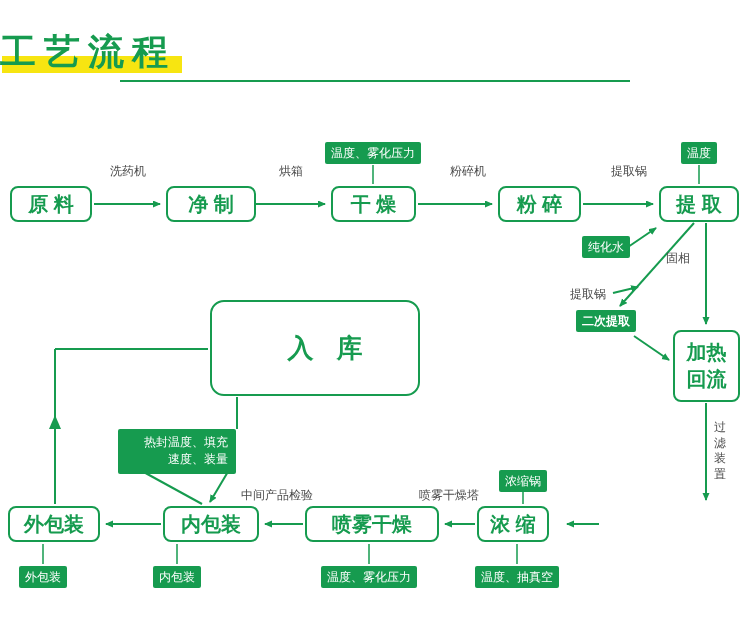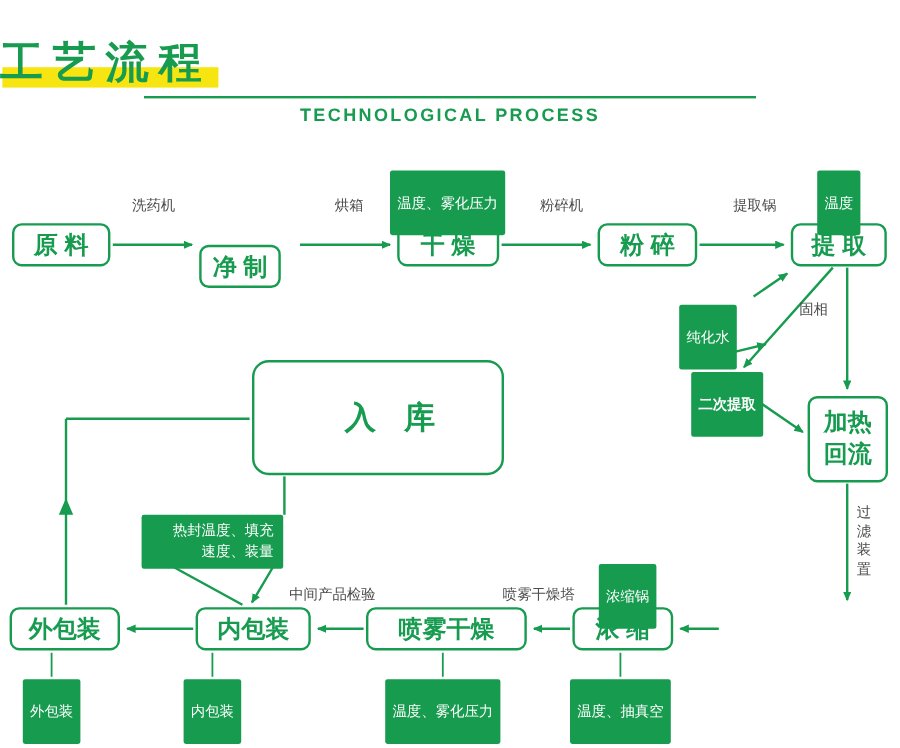"TECHNOLOGICAL PROCESS" div.subtitle { html: <div>TECHNOLOGICAL PROCESS</div> -> none }
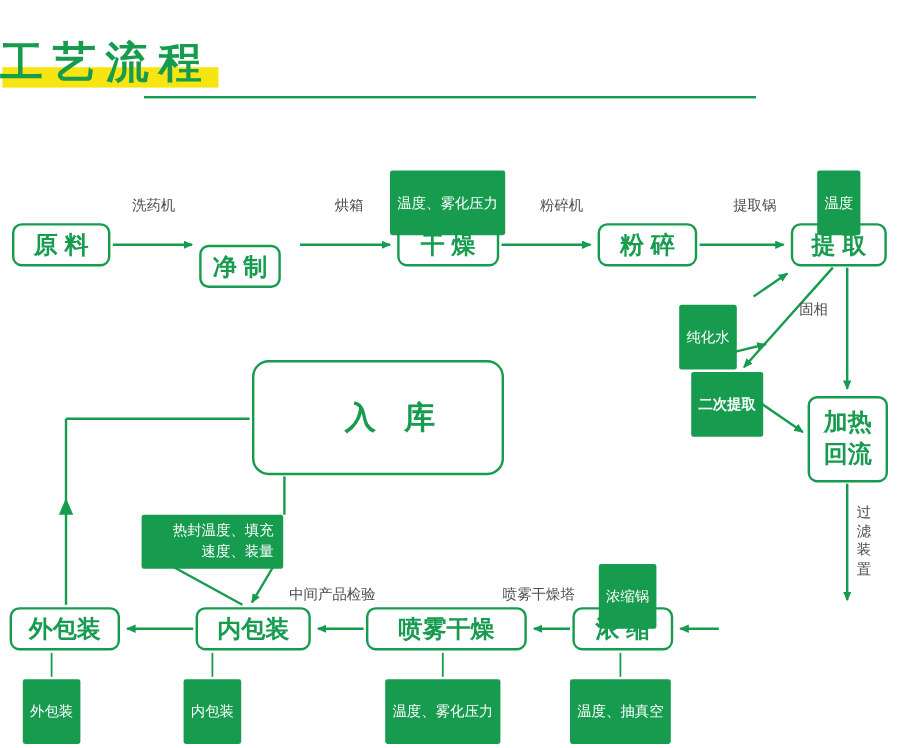"温度、雾化压力" .glabel { padding: 21px 6px -> 5px 6px }
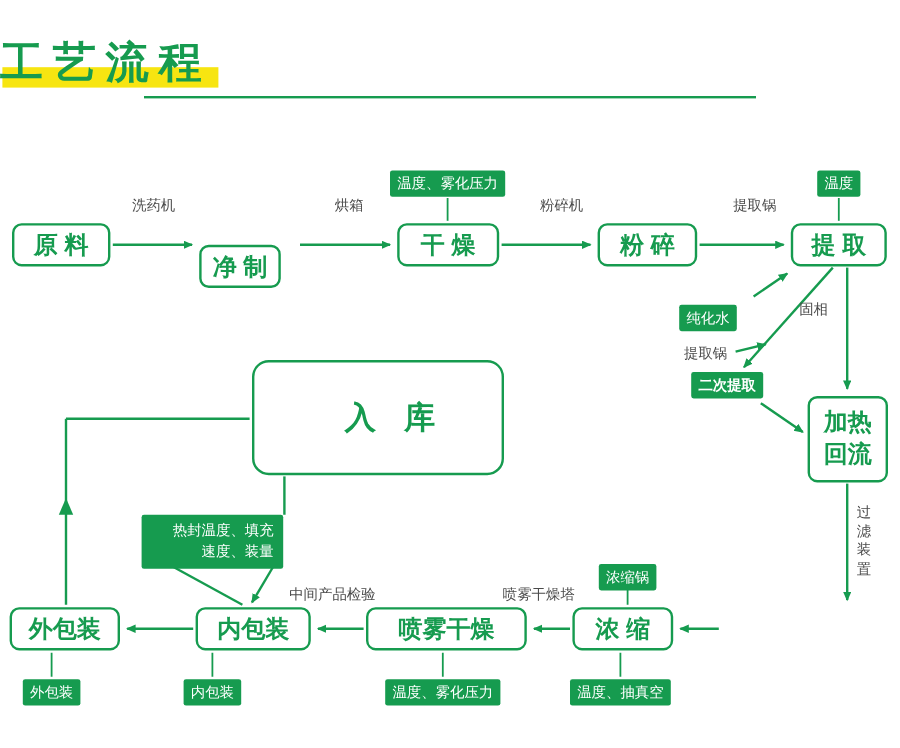"净 制" div.box { top: 204px -> 186px; width: 68px -> 90px }
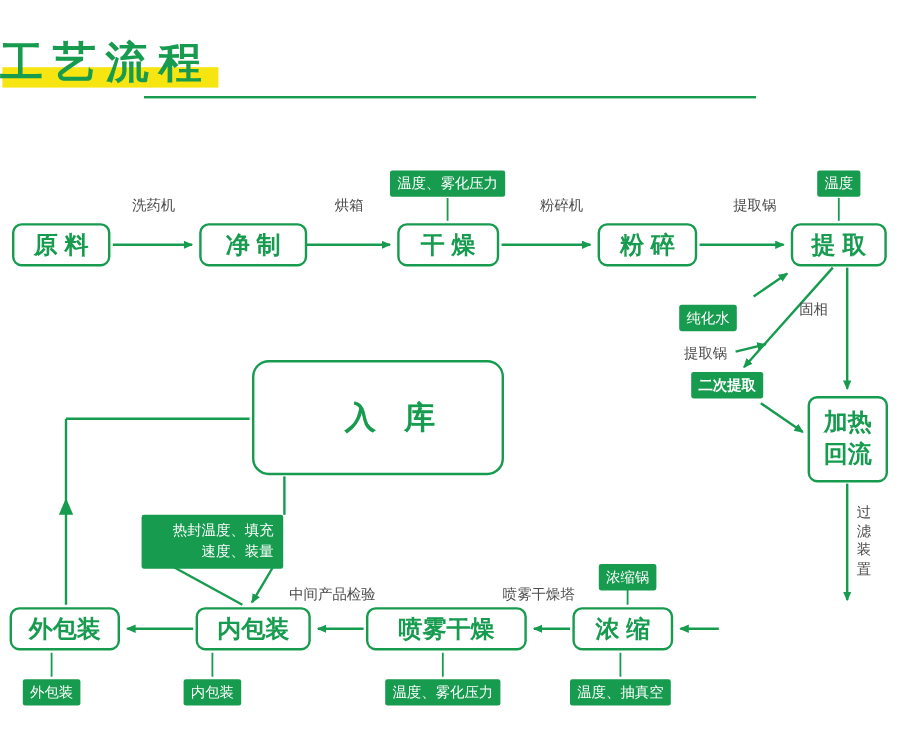"纯化水" div.glabel { left: 590px -> 606px; margin-top: 18px -> none }
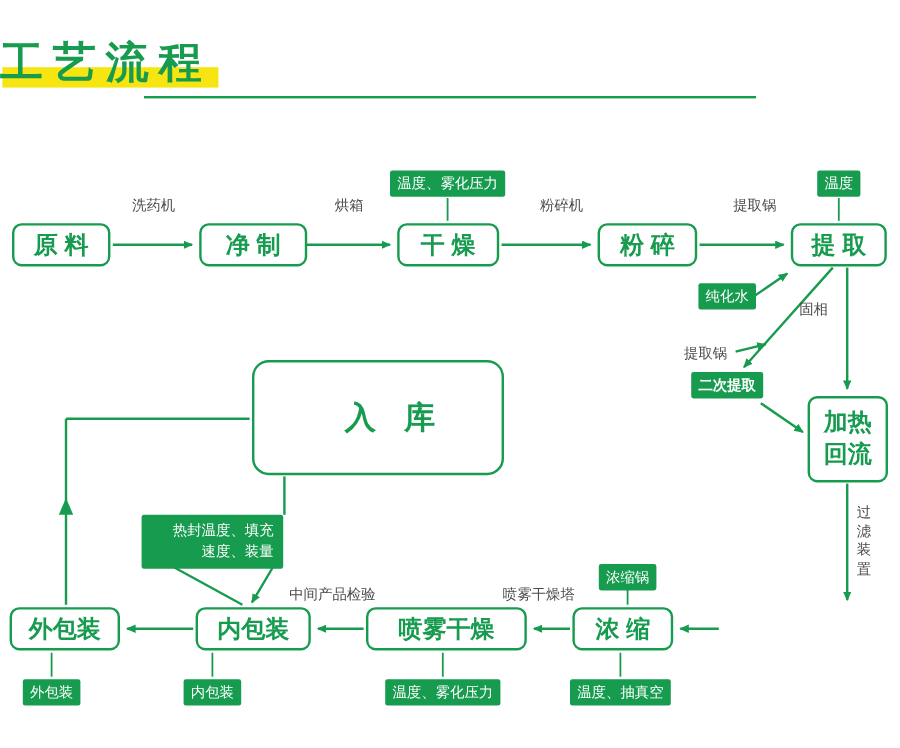"浓 缩" div.box { width: 84px -> 72px }
